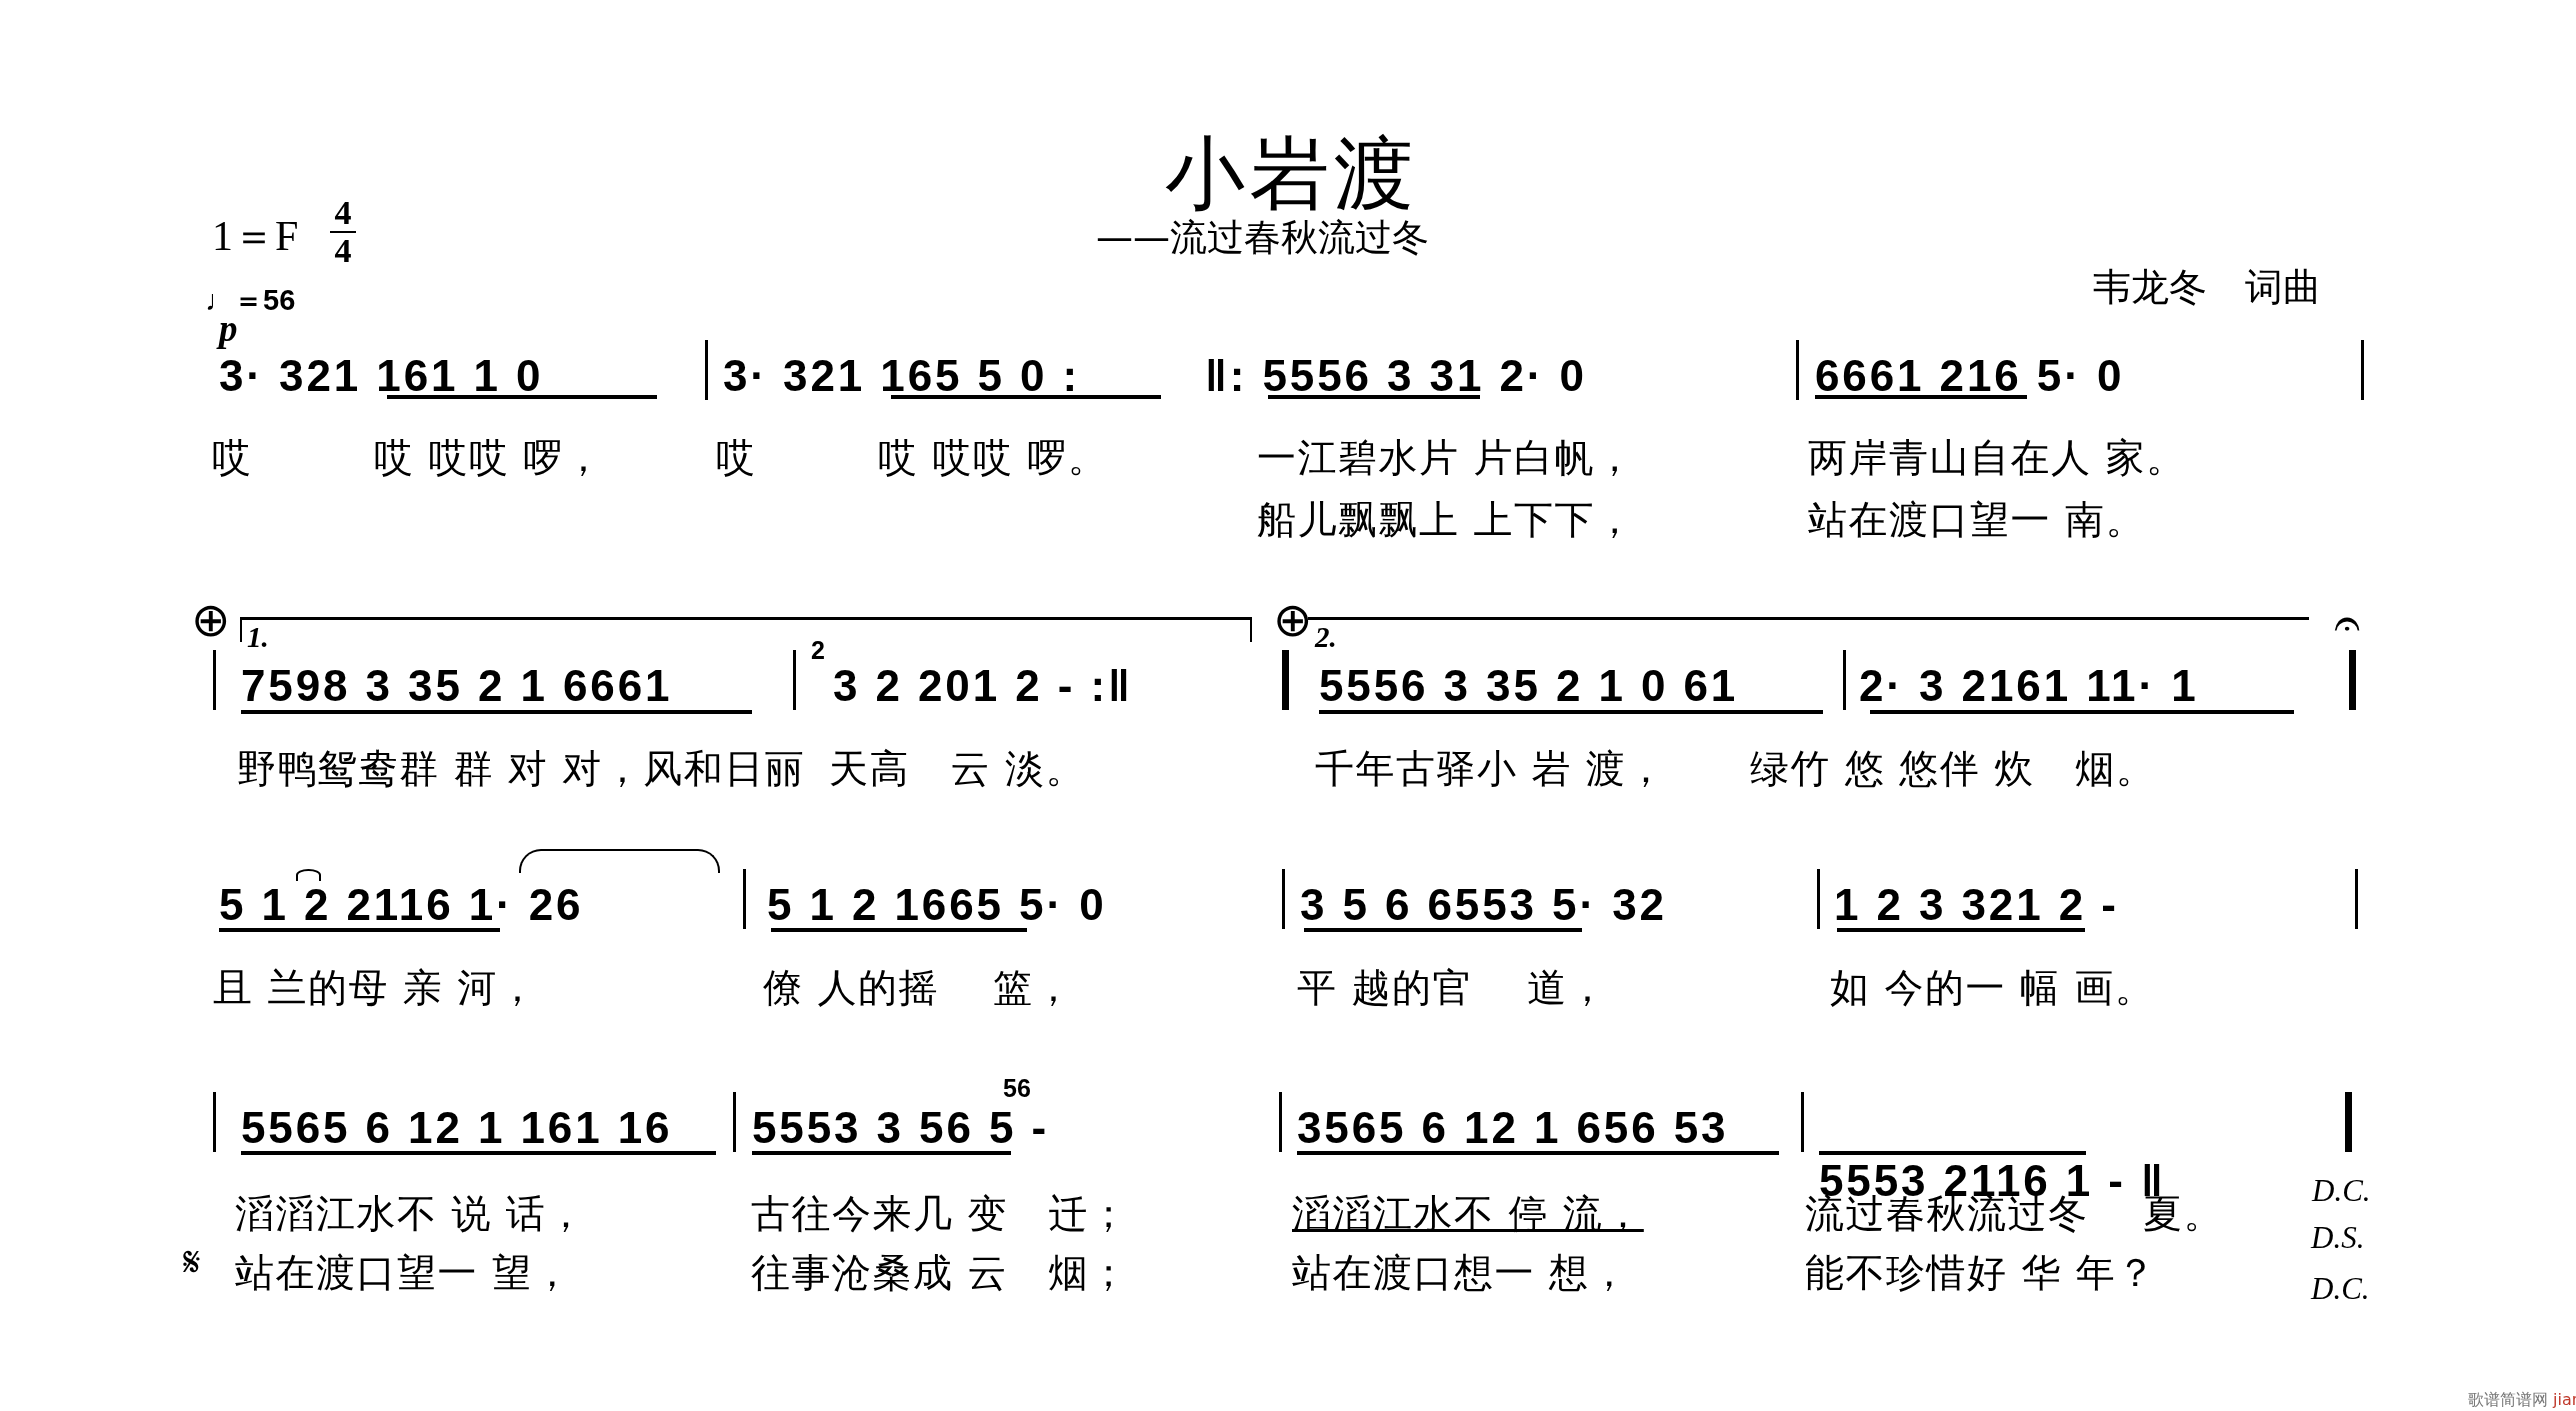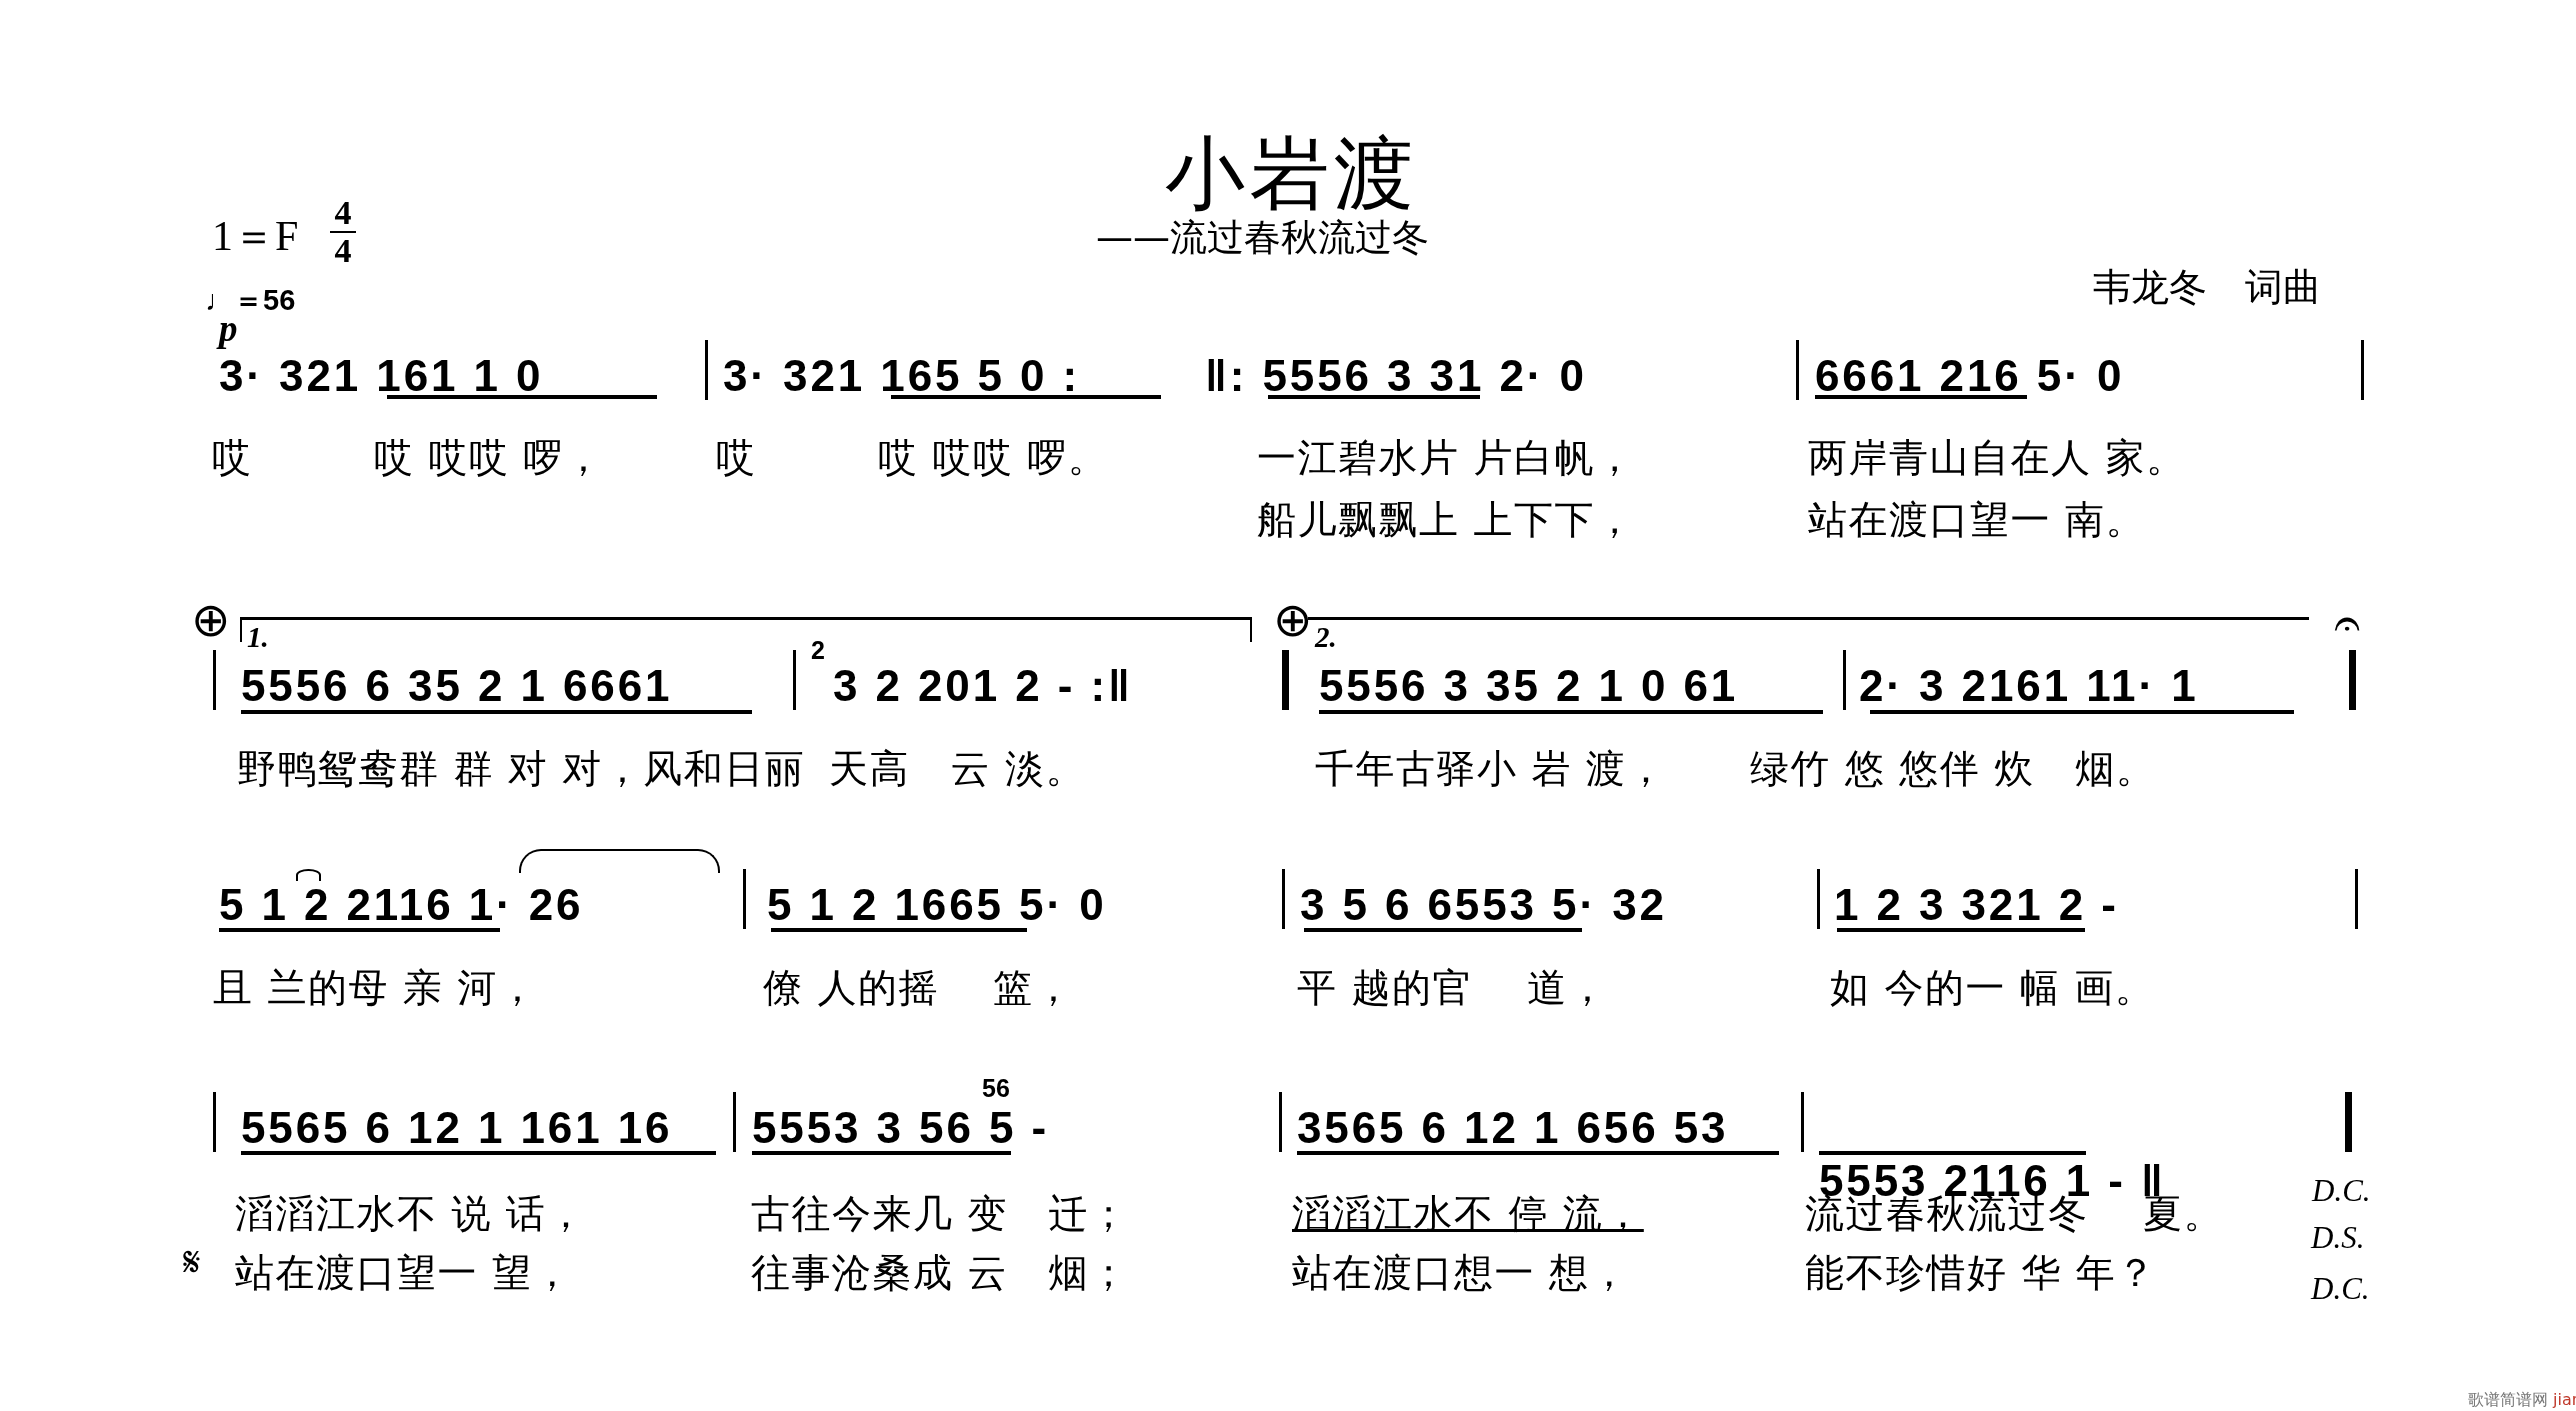"5556 6 35 2 1" div.abs { text: 5556 6 -> 7598 3 }
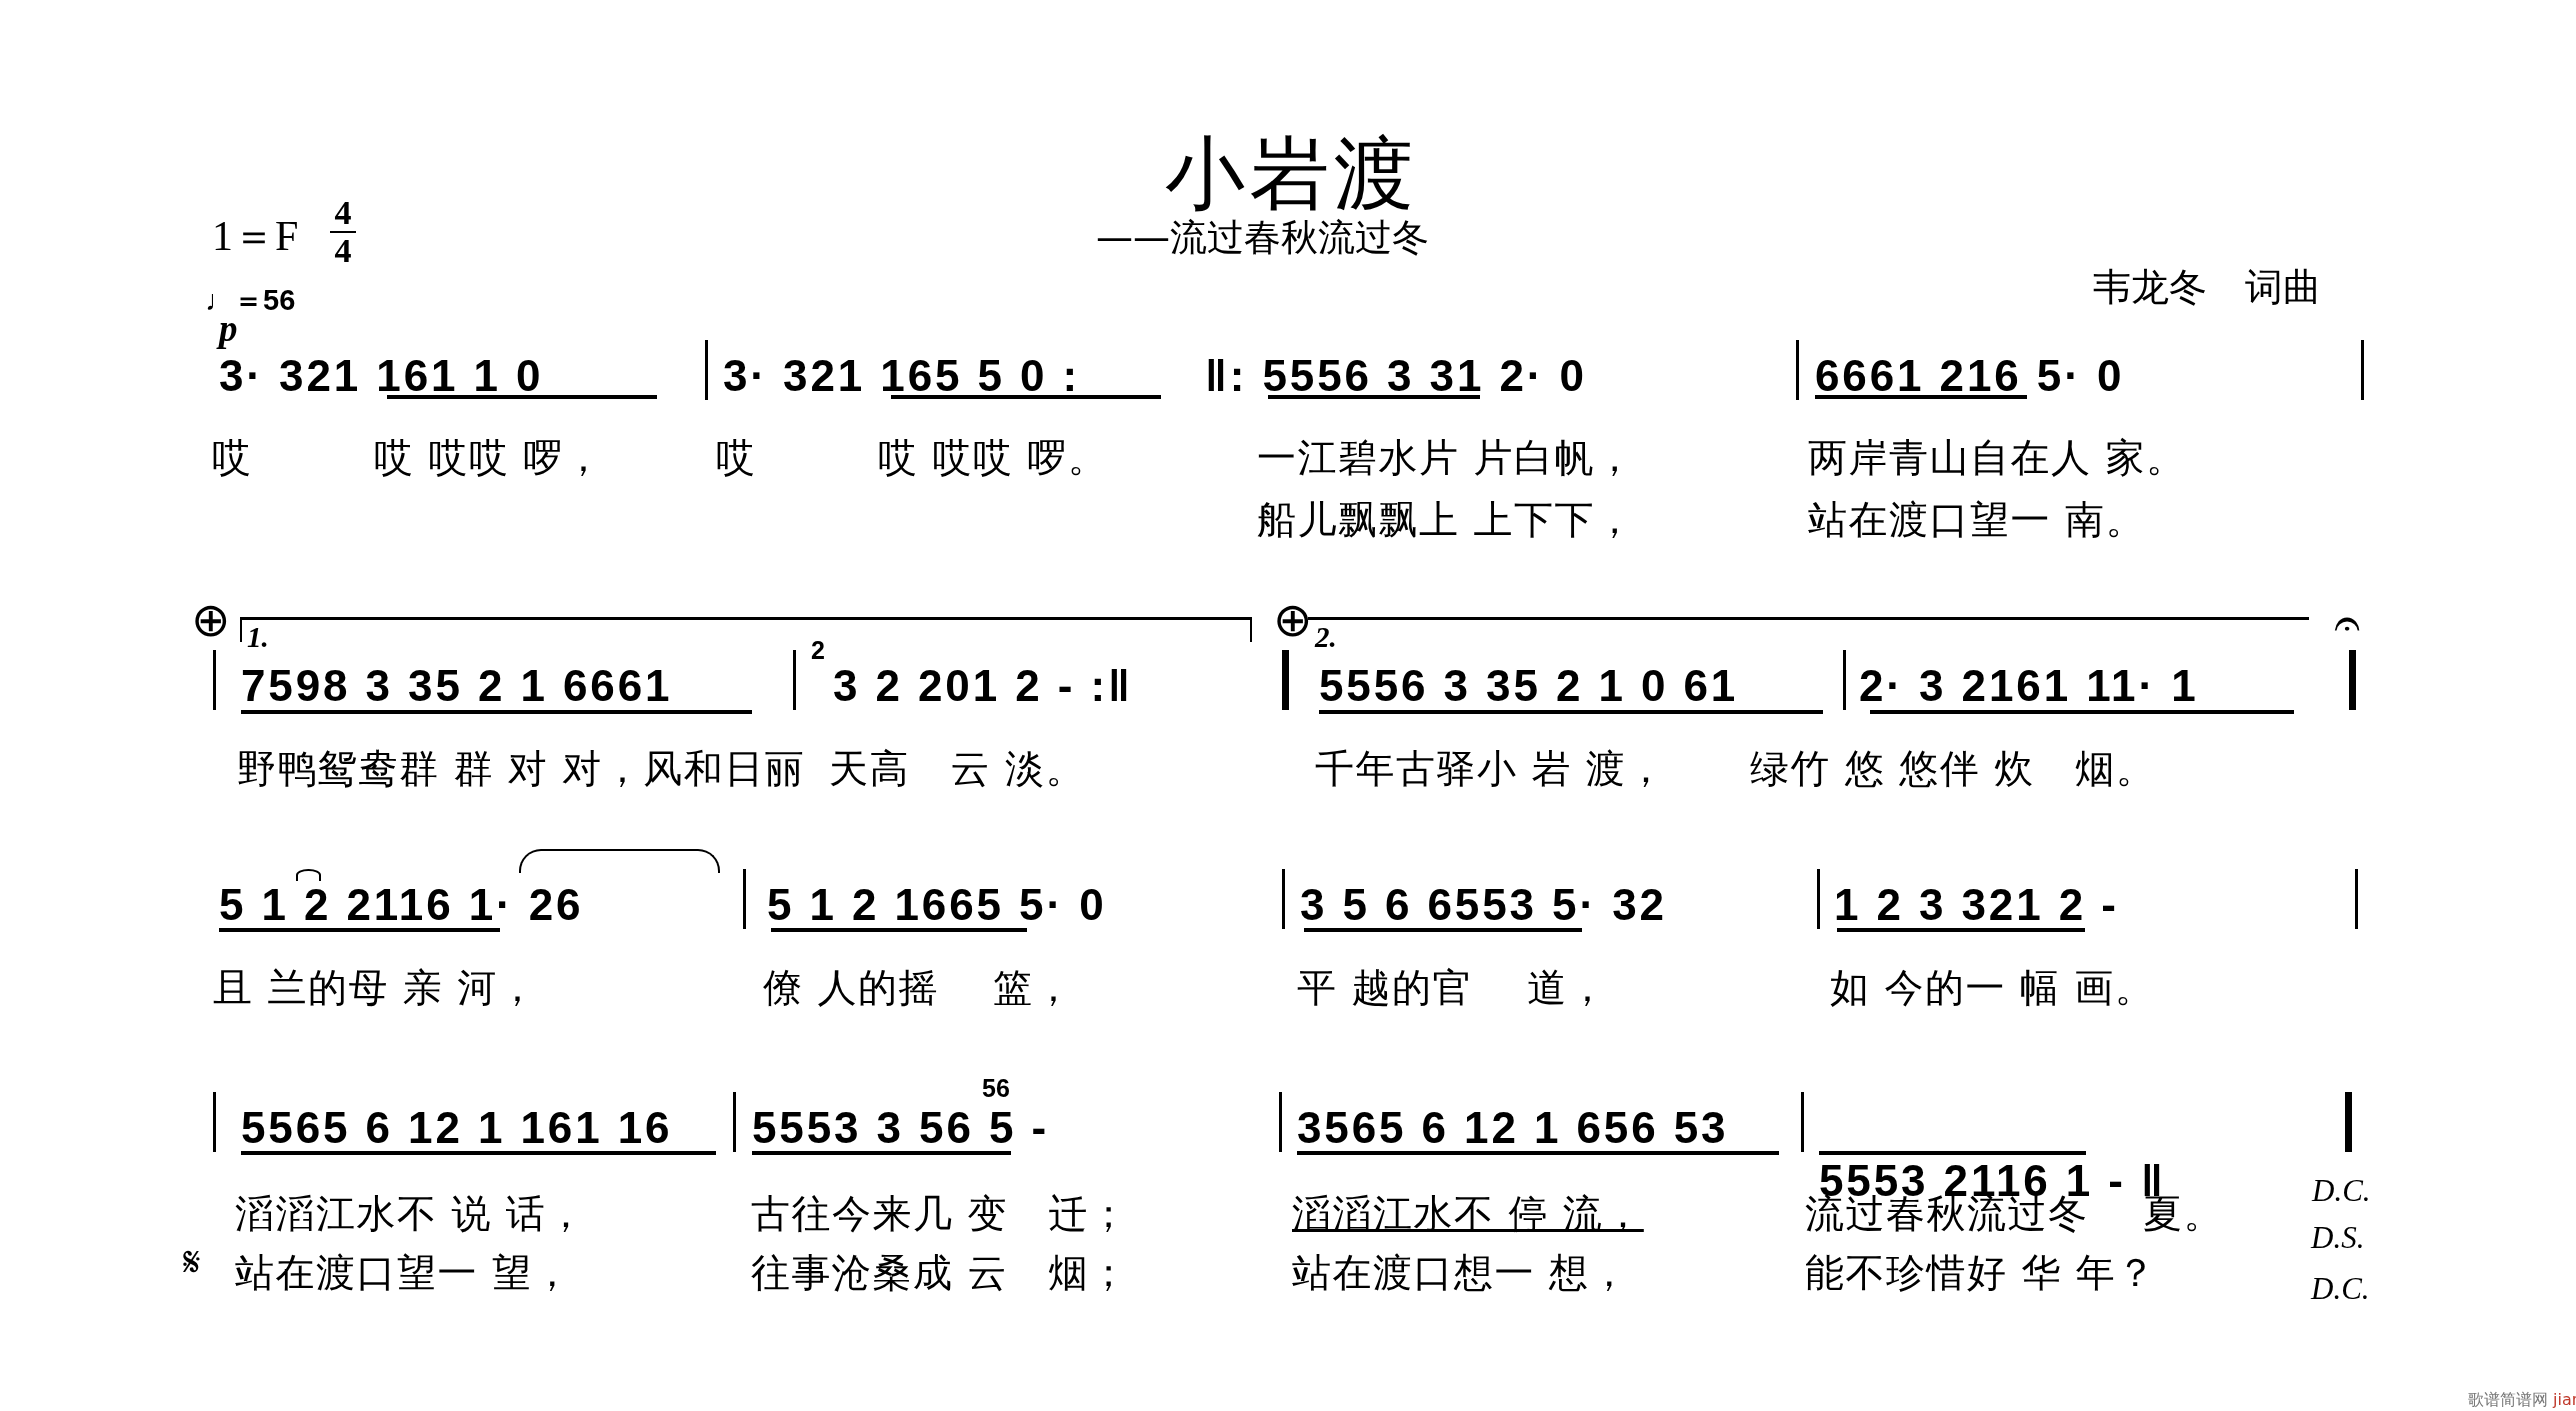"56" div.abs { left: 982px -> 1003px }
